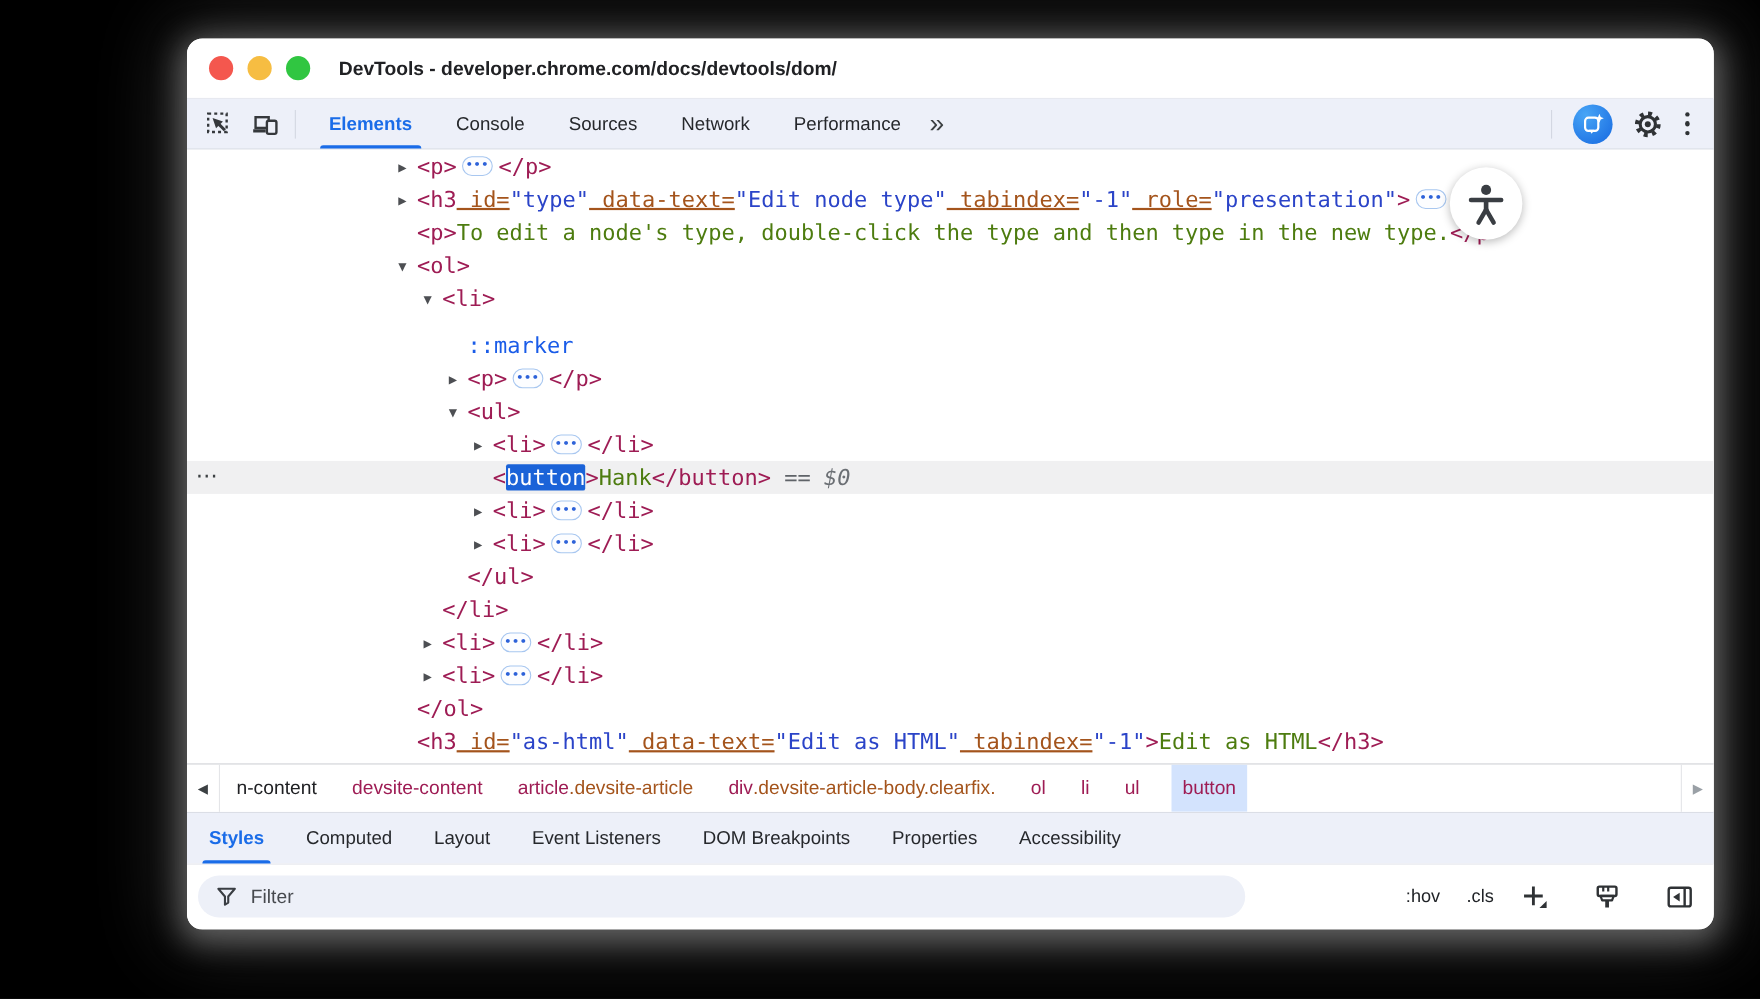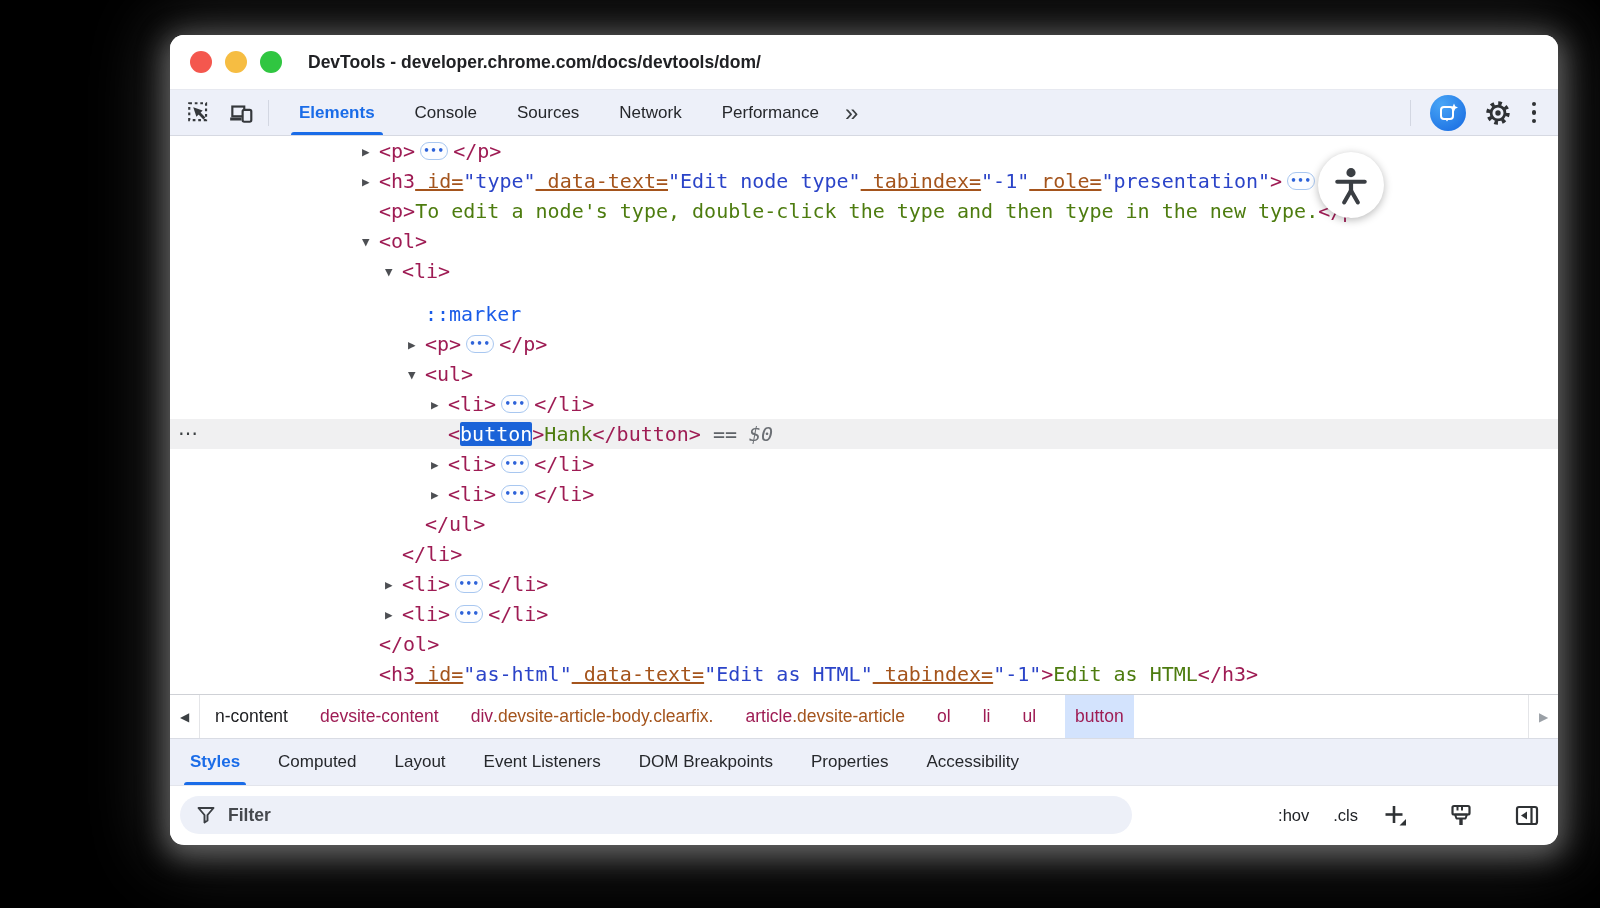"div" span.crumb { order: before "article" -> after "article" }
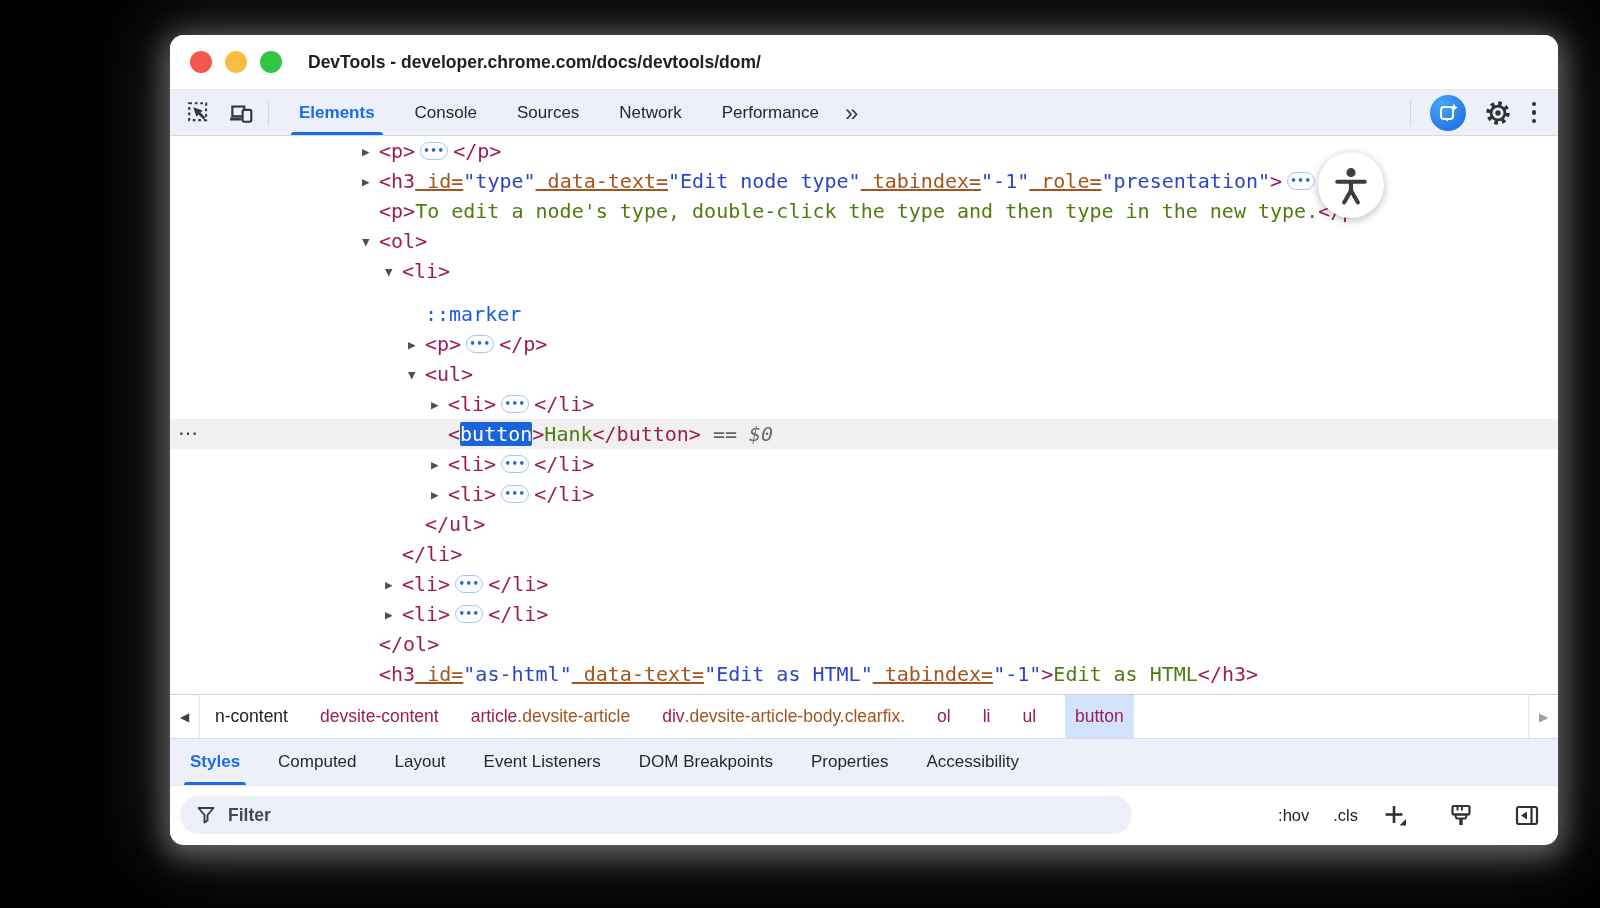"Filter" .filter-input { font-weight: bold -> none }
